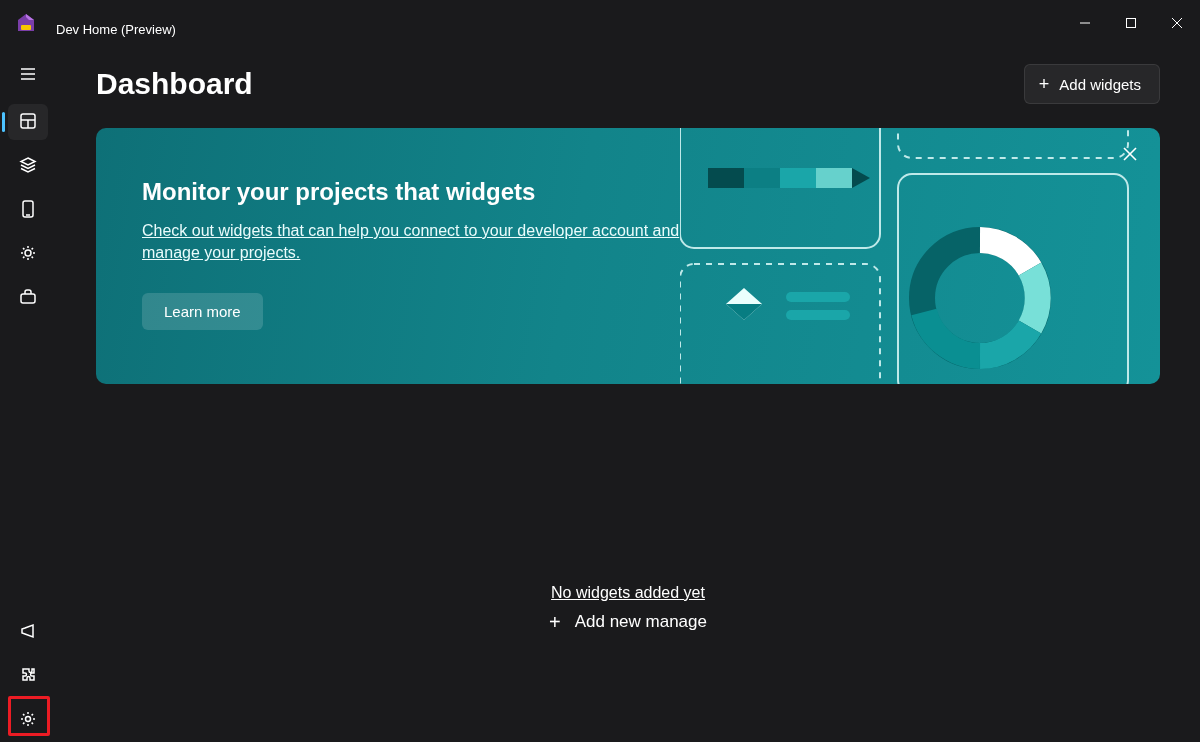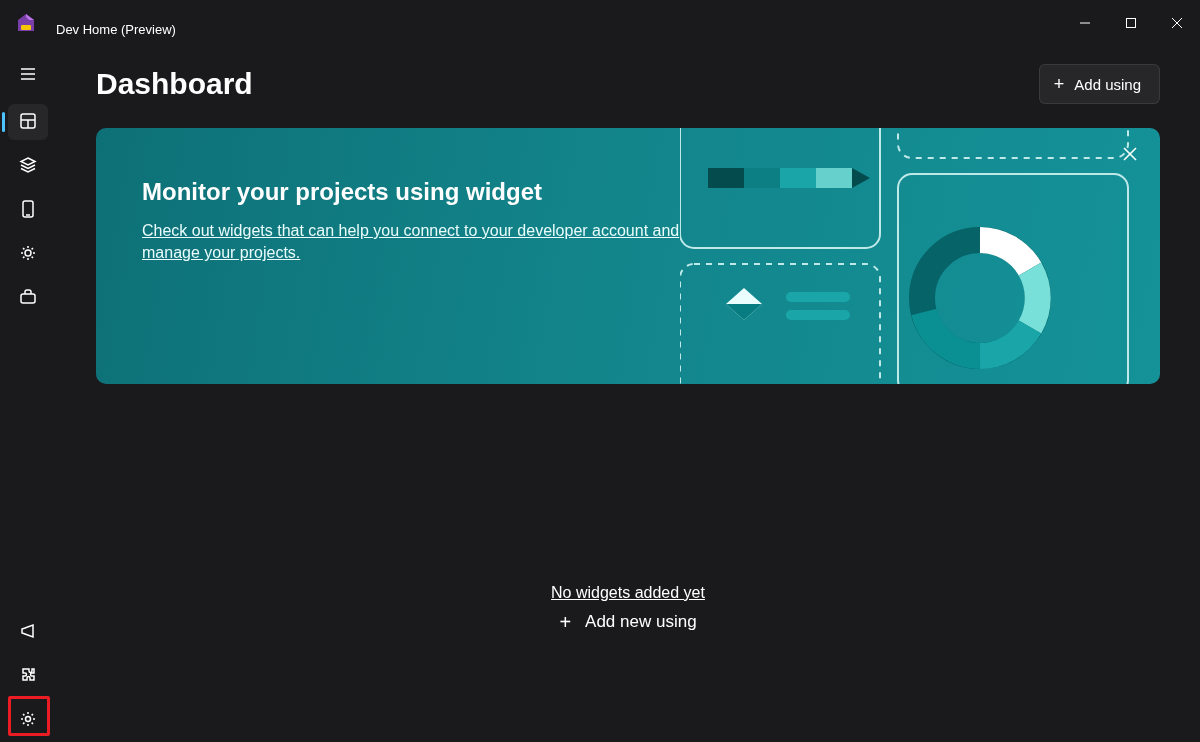"Add using" span { text: using -> widgets }
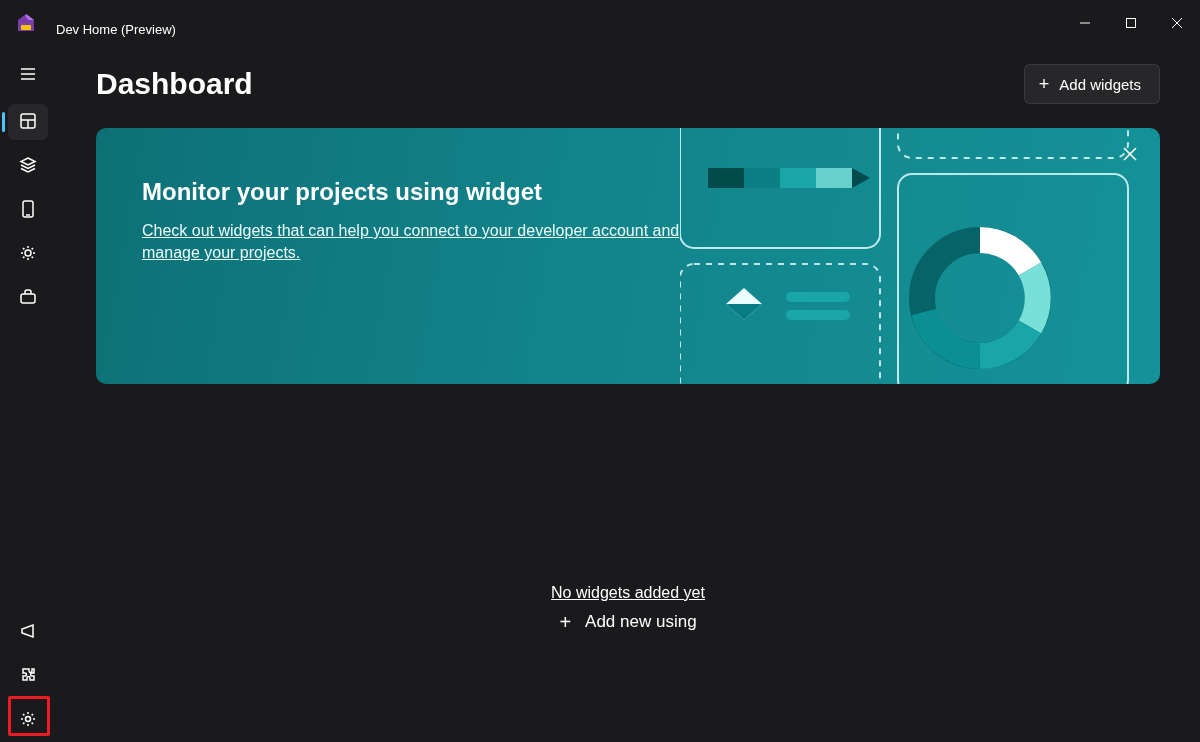"Monitor your projects using widget" div.banner-heading { text: using widget -> that widgets }
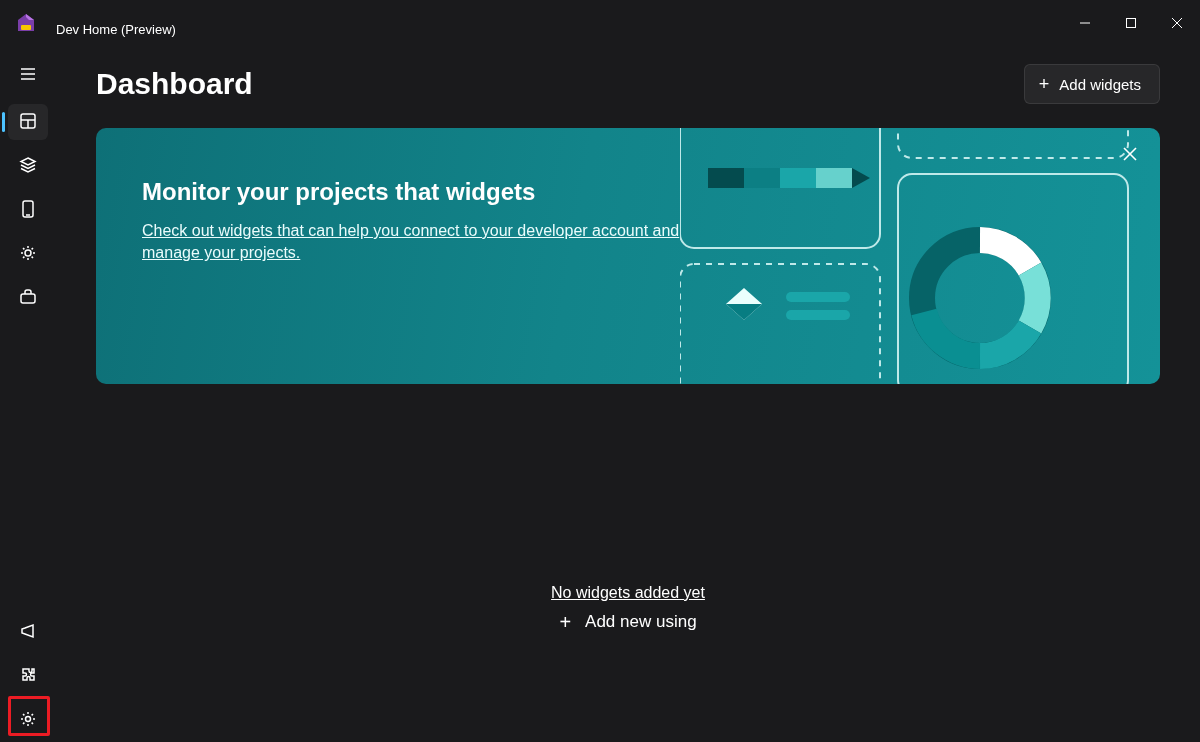"Learn more" div.learn-more-btn { html: none -> <div> <span>Learn more</span> </div> }
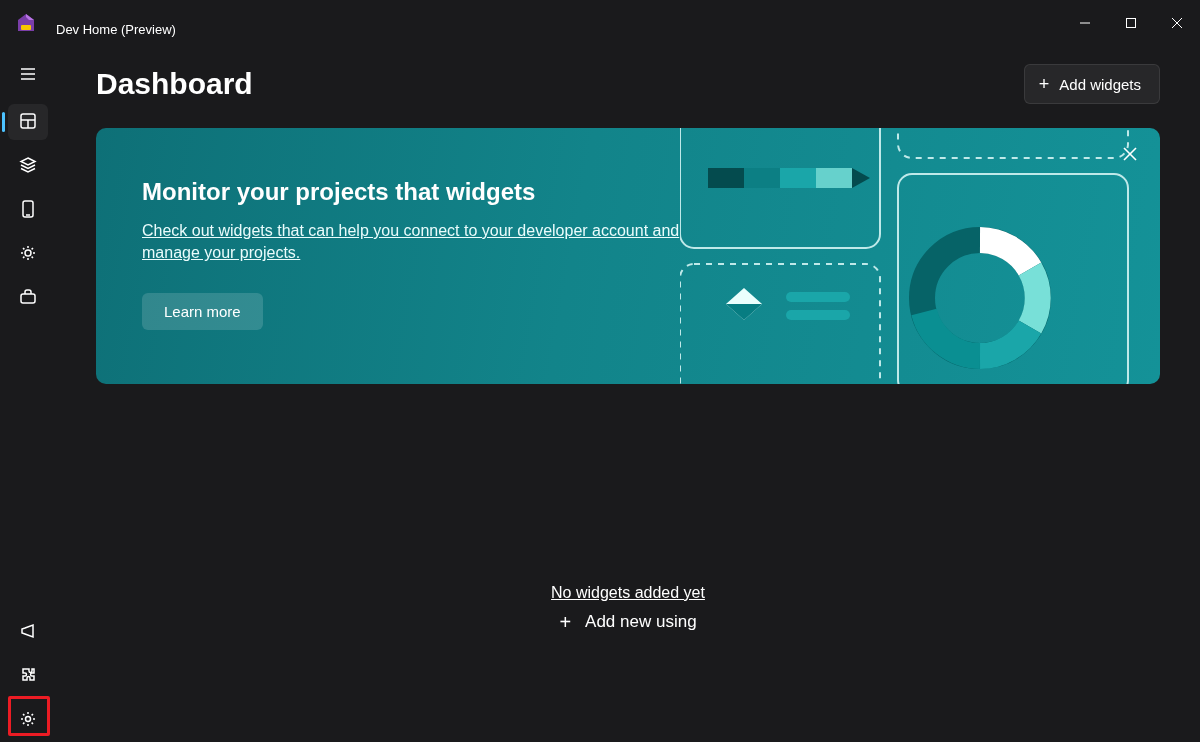"Add new using" span { text: using -> manage }
